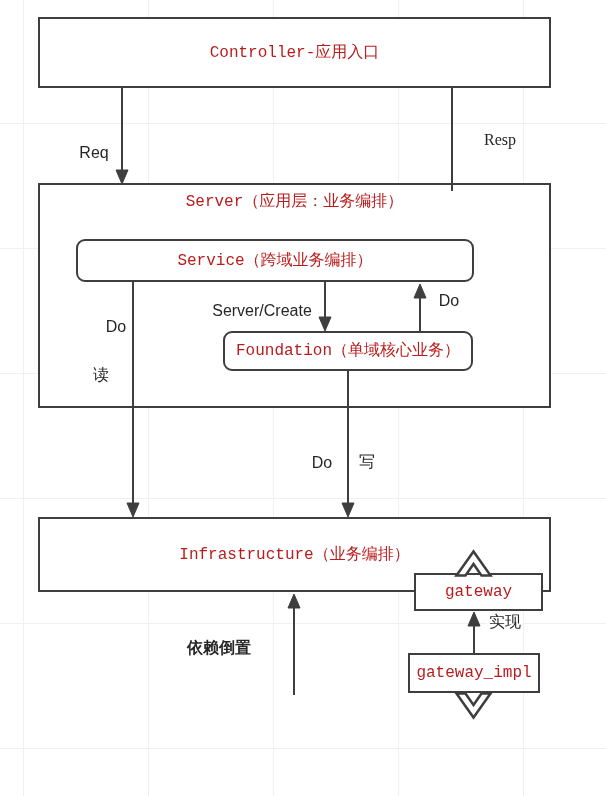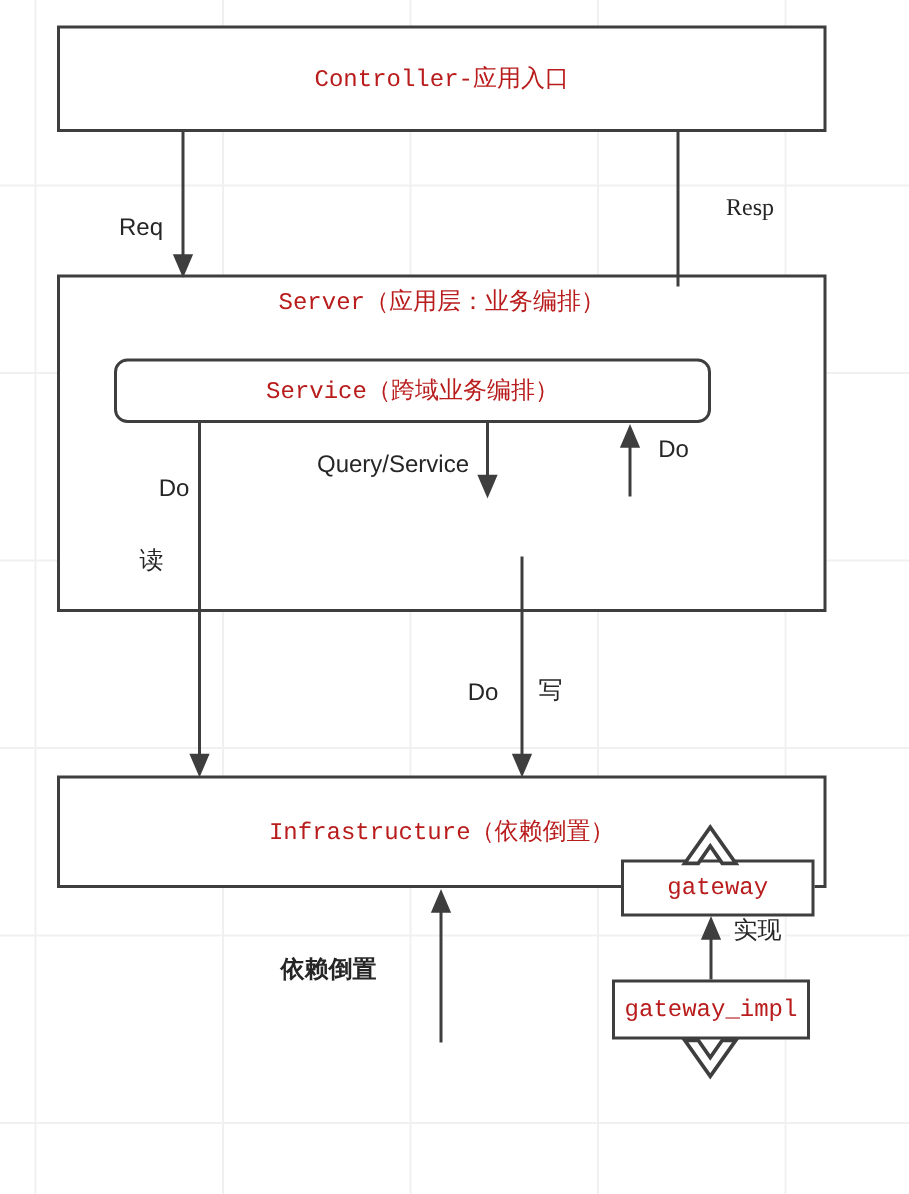"Query/Service" div.edge-label { text: Query/Service -> Server/Create }
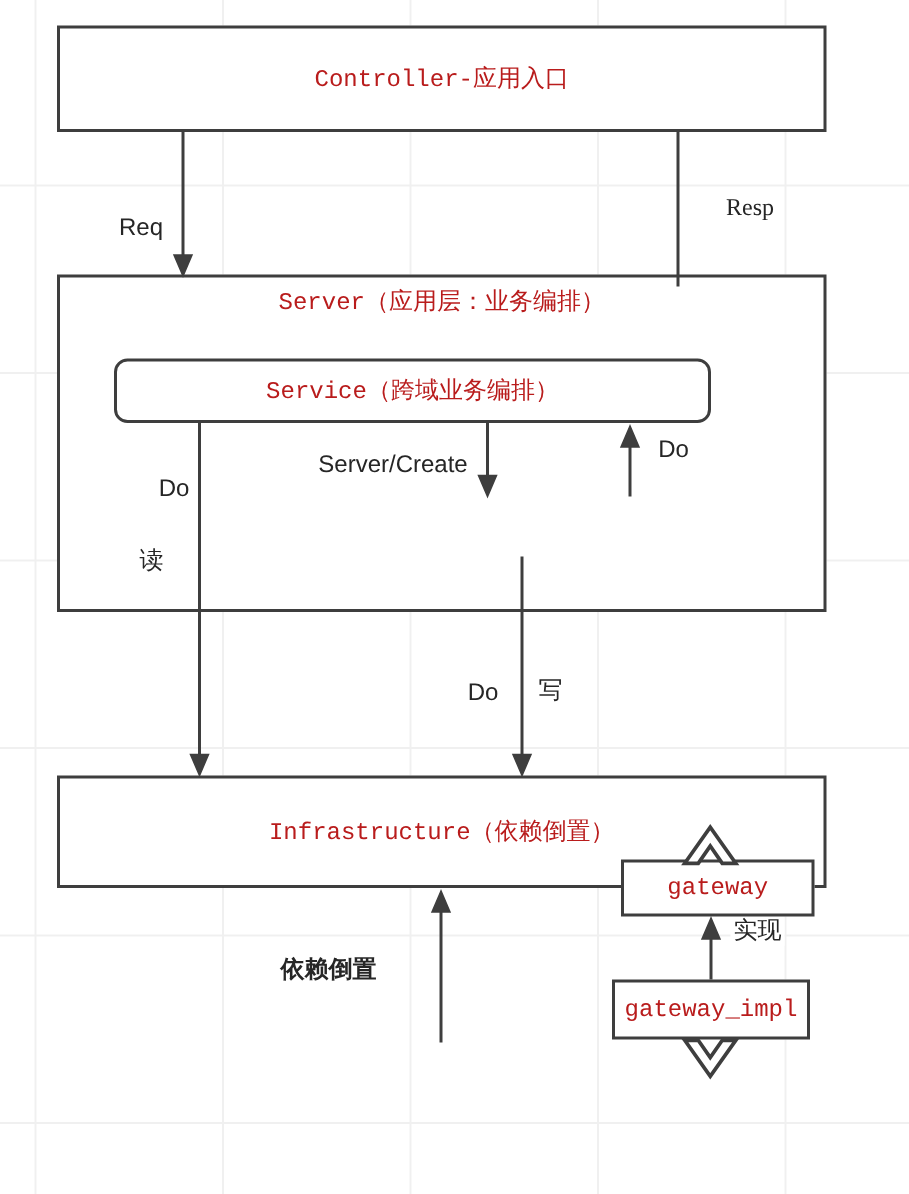"Foundation（单域核心业务）" div.node { html: none -> <div> <span>Foundation（单域核心业务）</span> </div> }
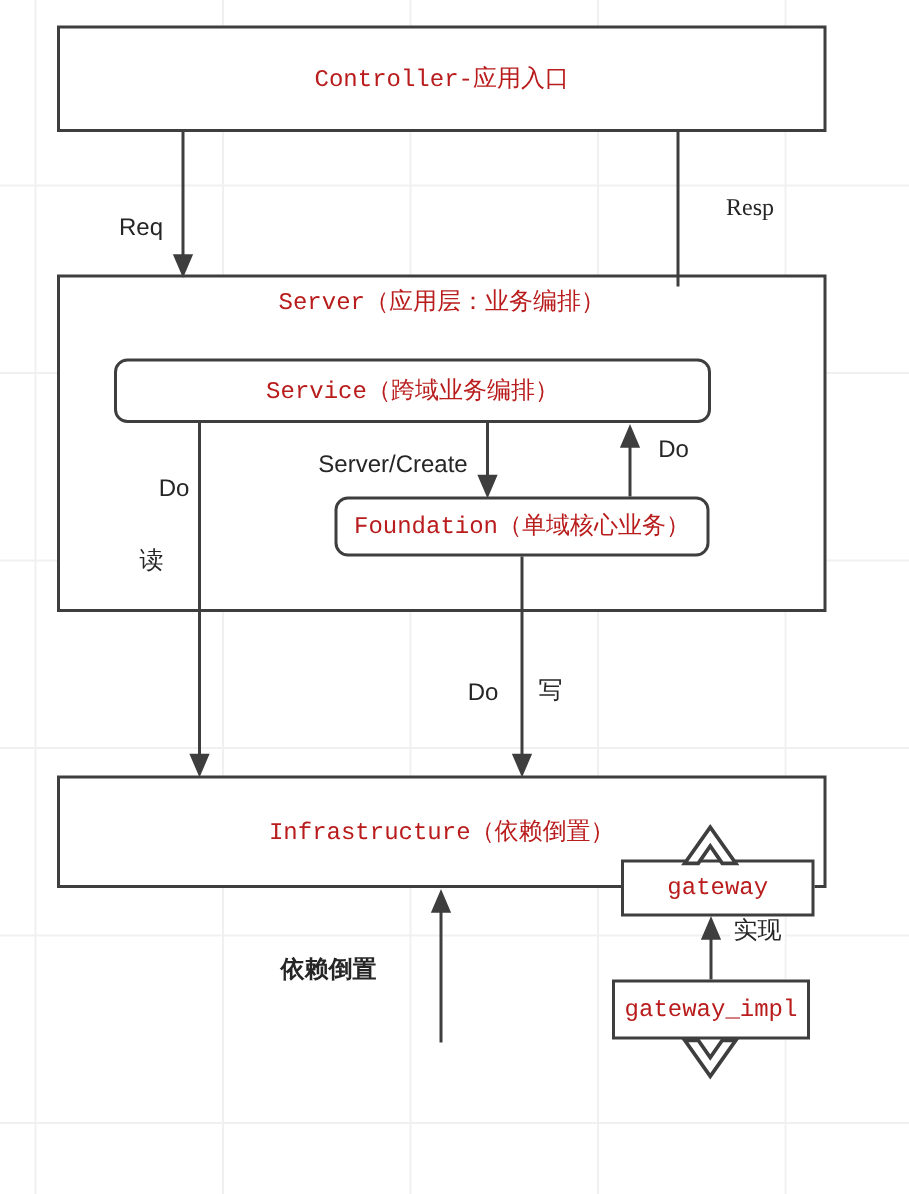"Infrastructure（依赖倒置）" span.node-title { text: 依赖倒置 -> 业务编排 }
